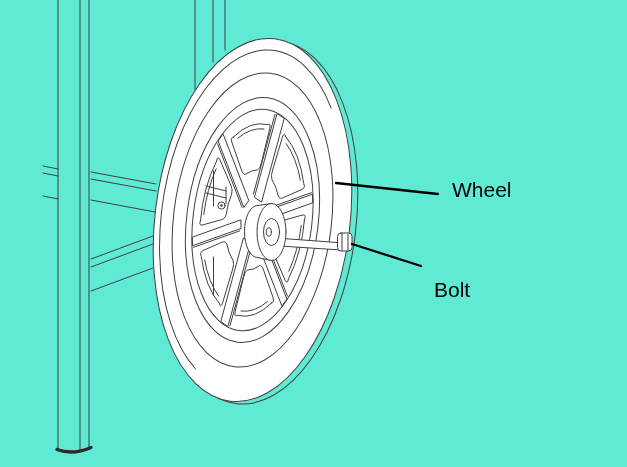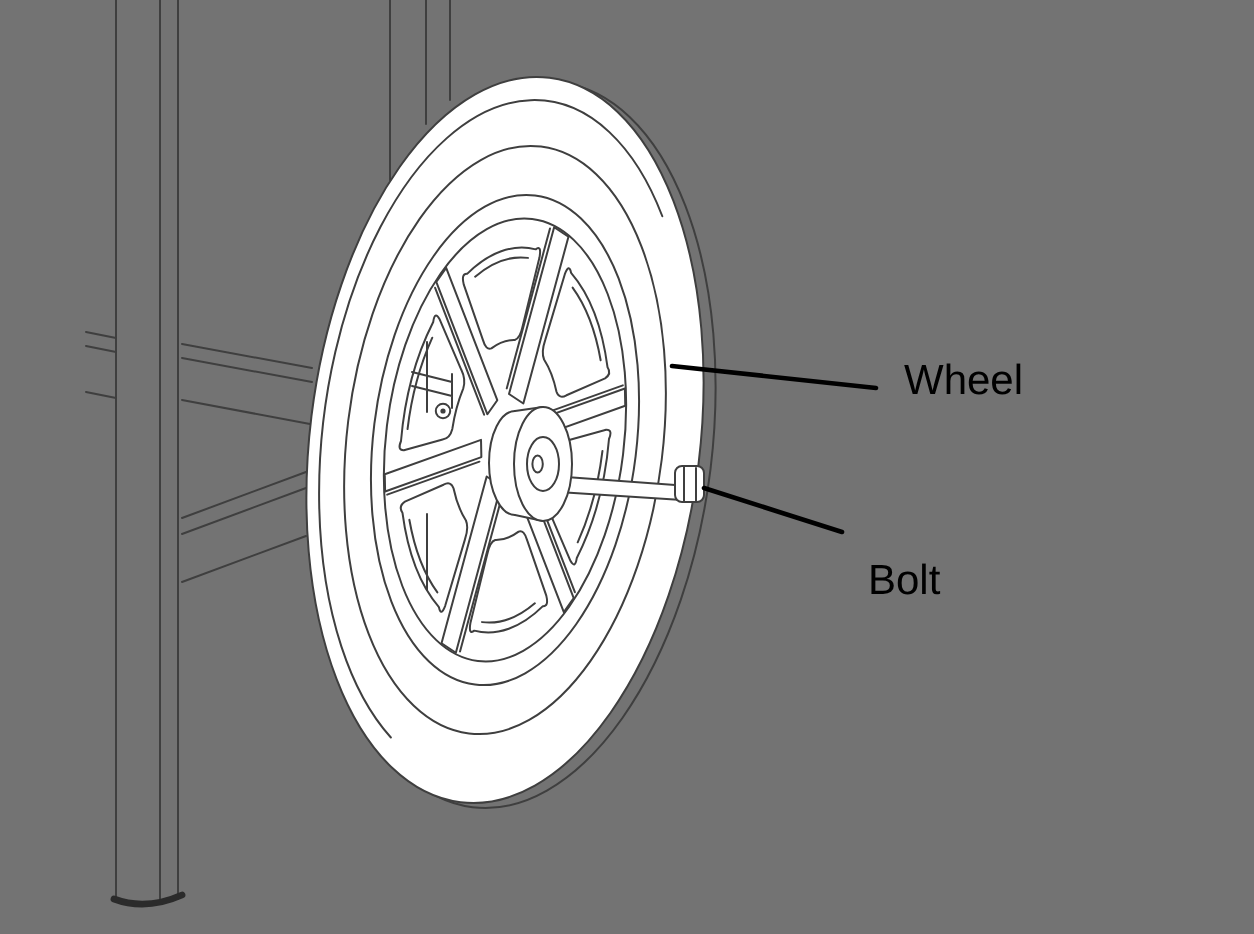"Wheel" .stage { background: #737373 -> #5eead4 }
